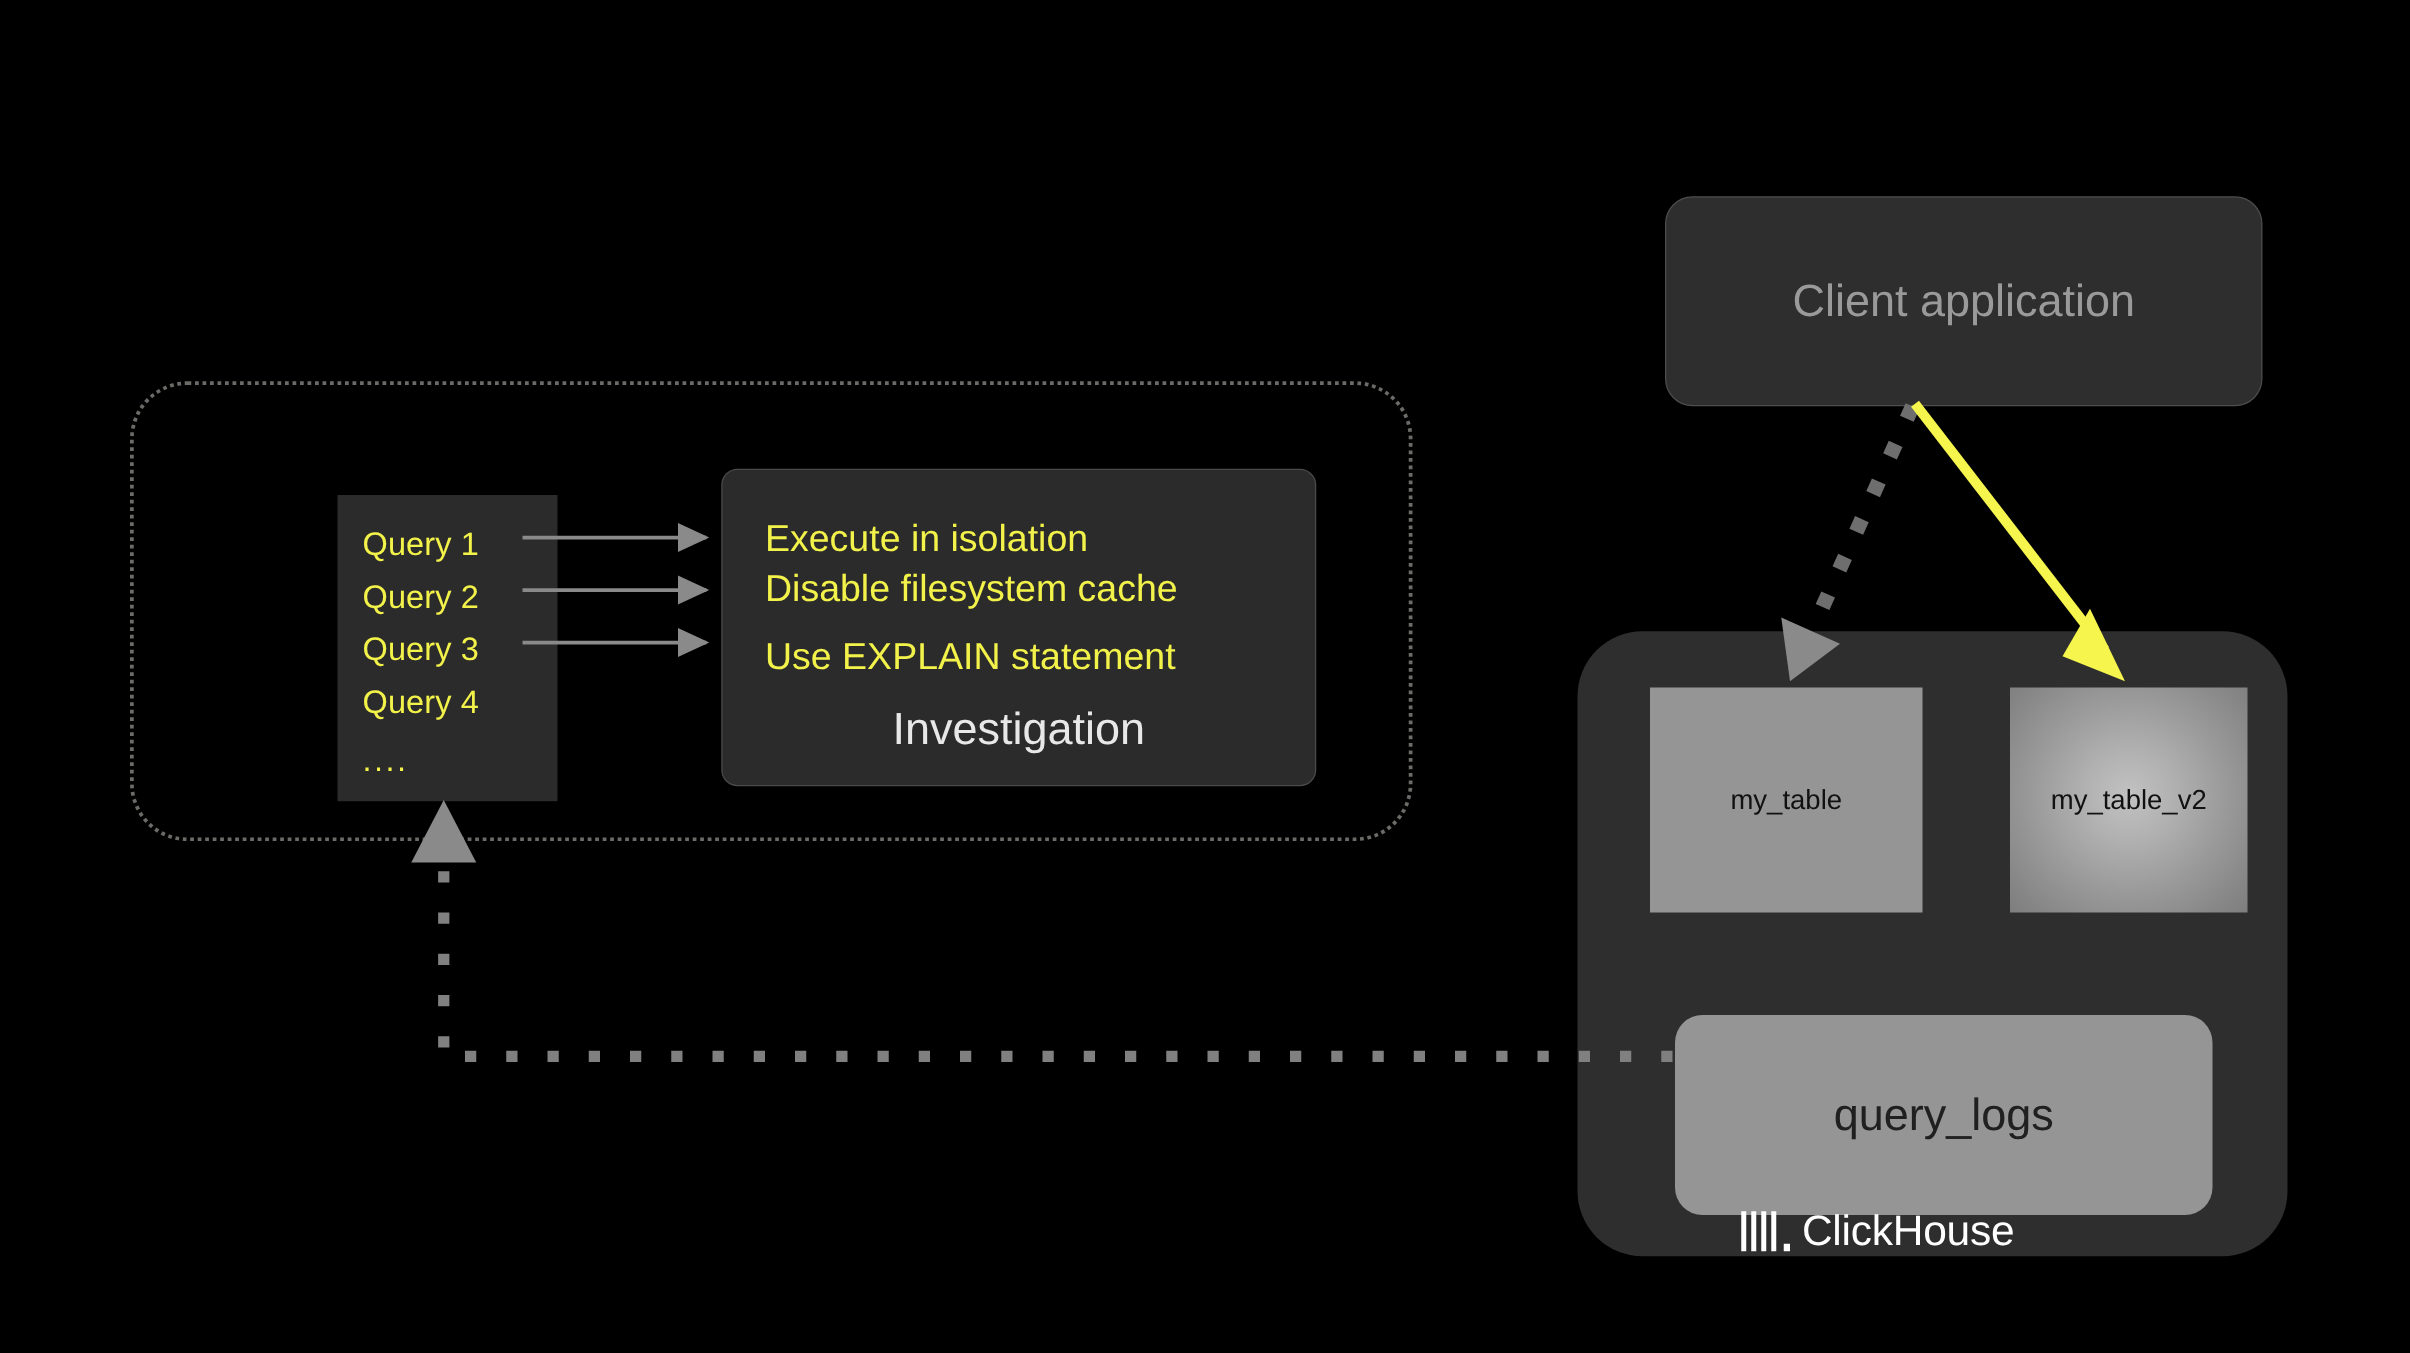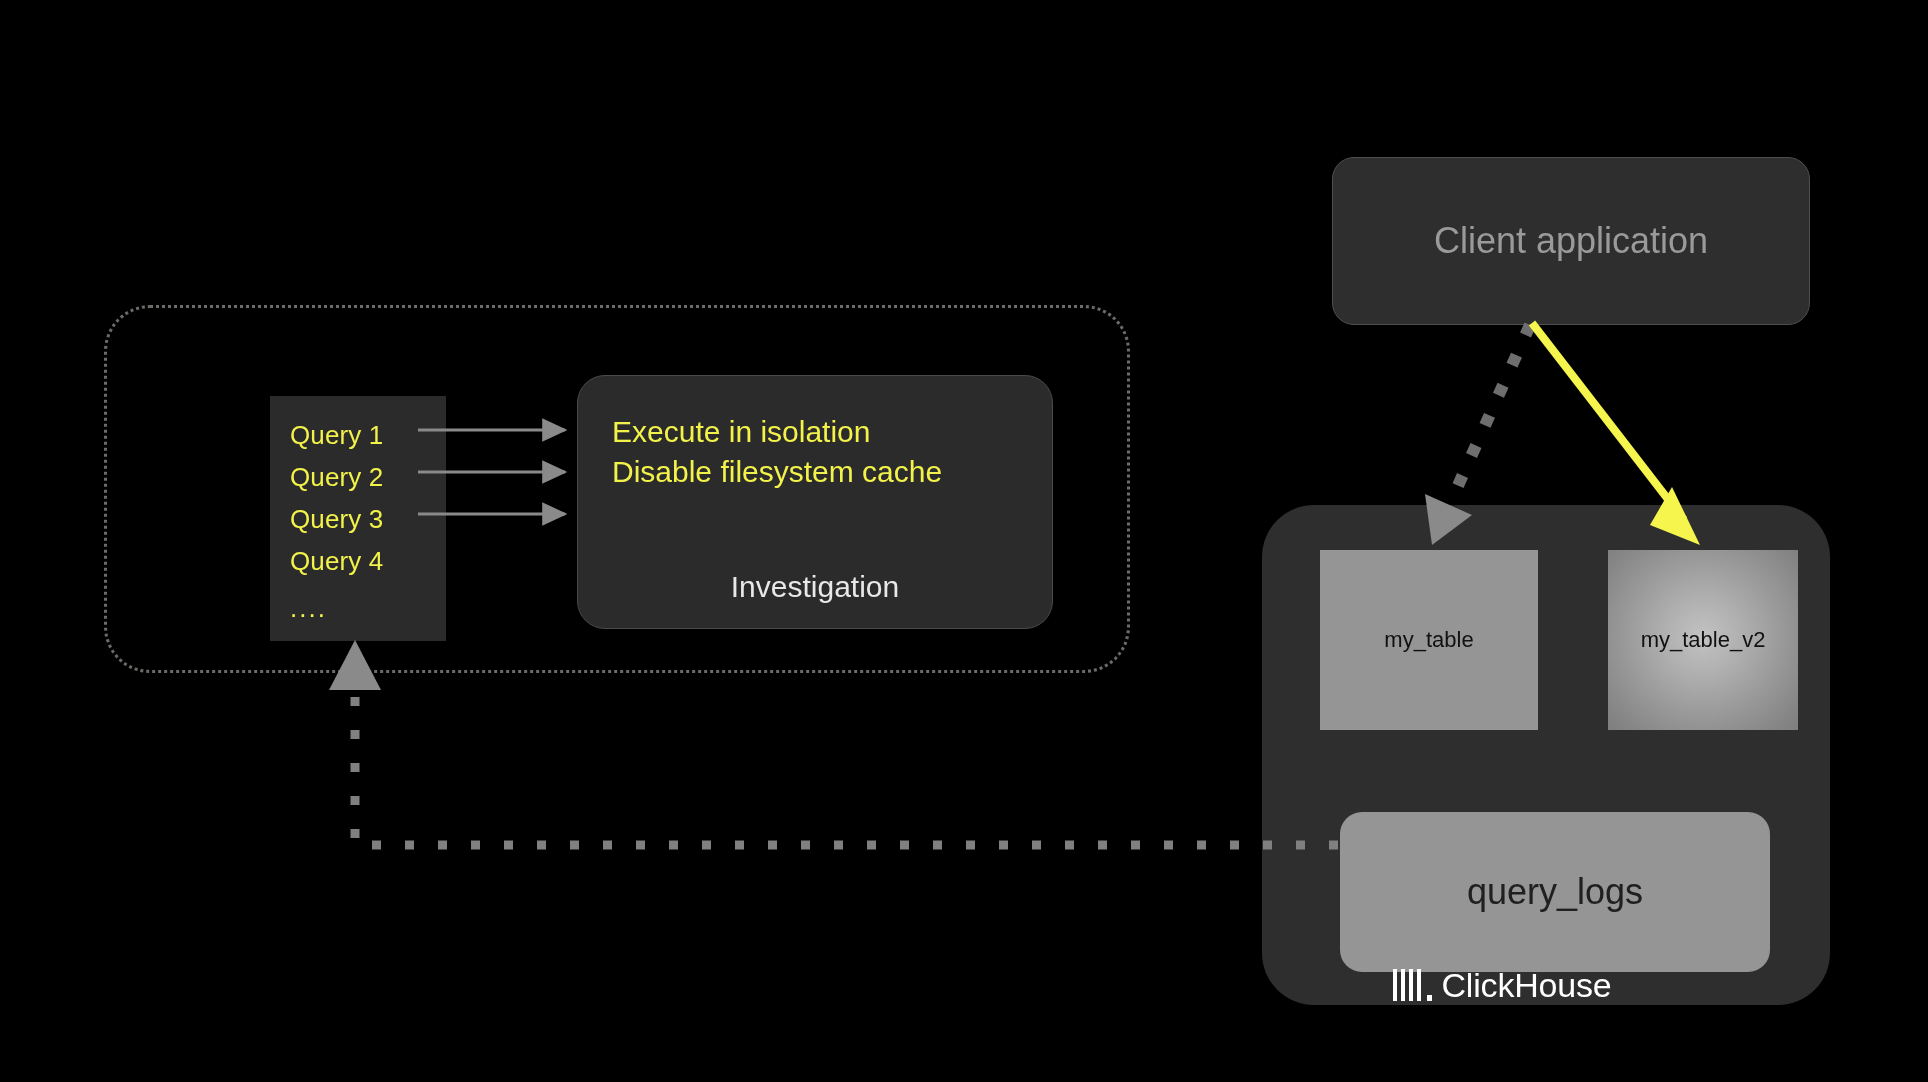"Execute in isolation" .investigation-box { border-radius: 28px -> 13px }
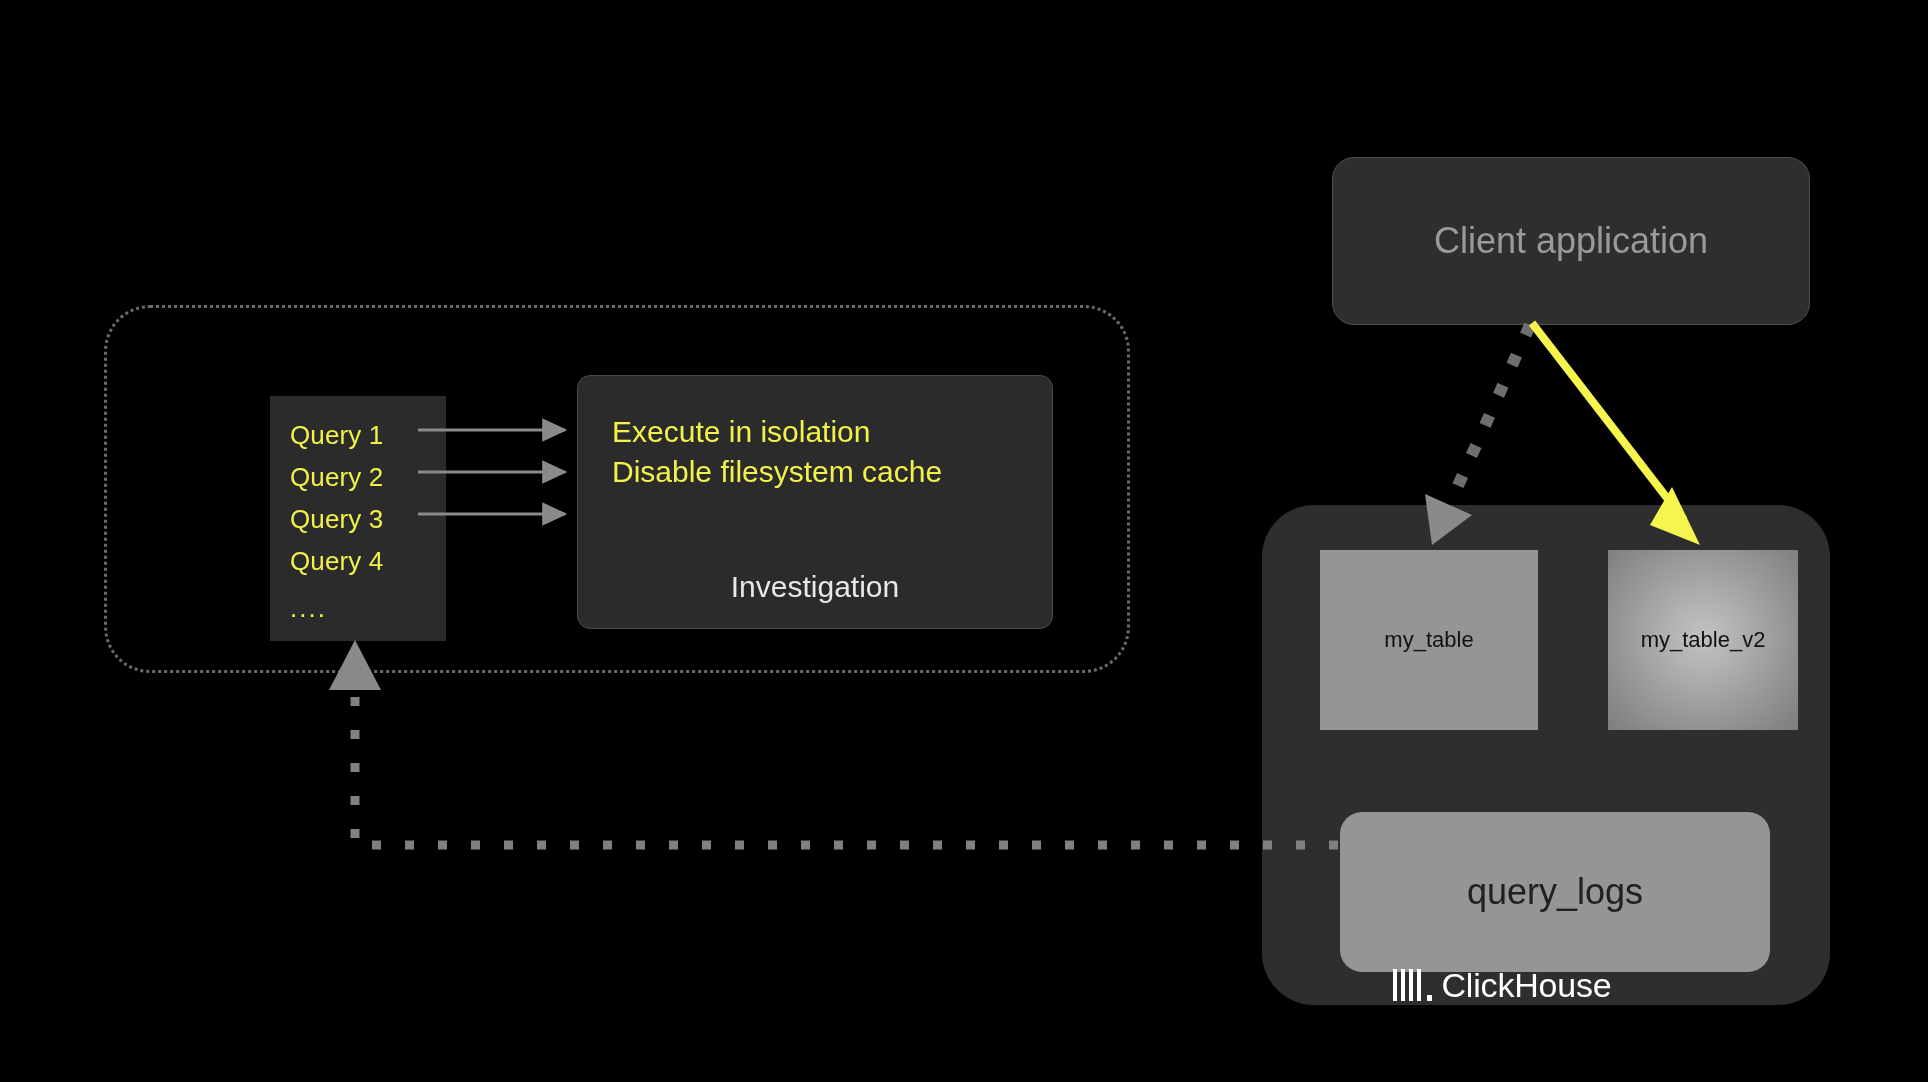"Use EXPLAIN statement" div.inv-line { html: none -> <div>Use EXPLAIN statement</div> }
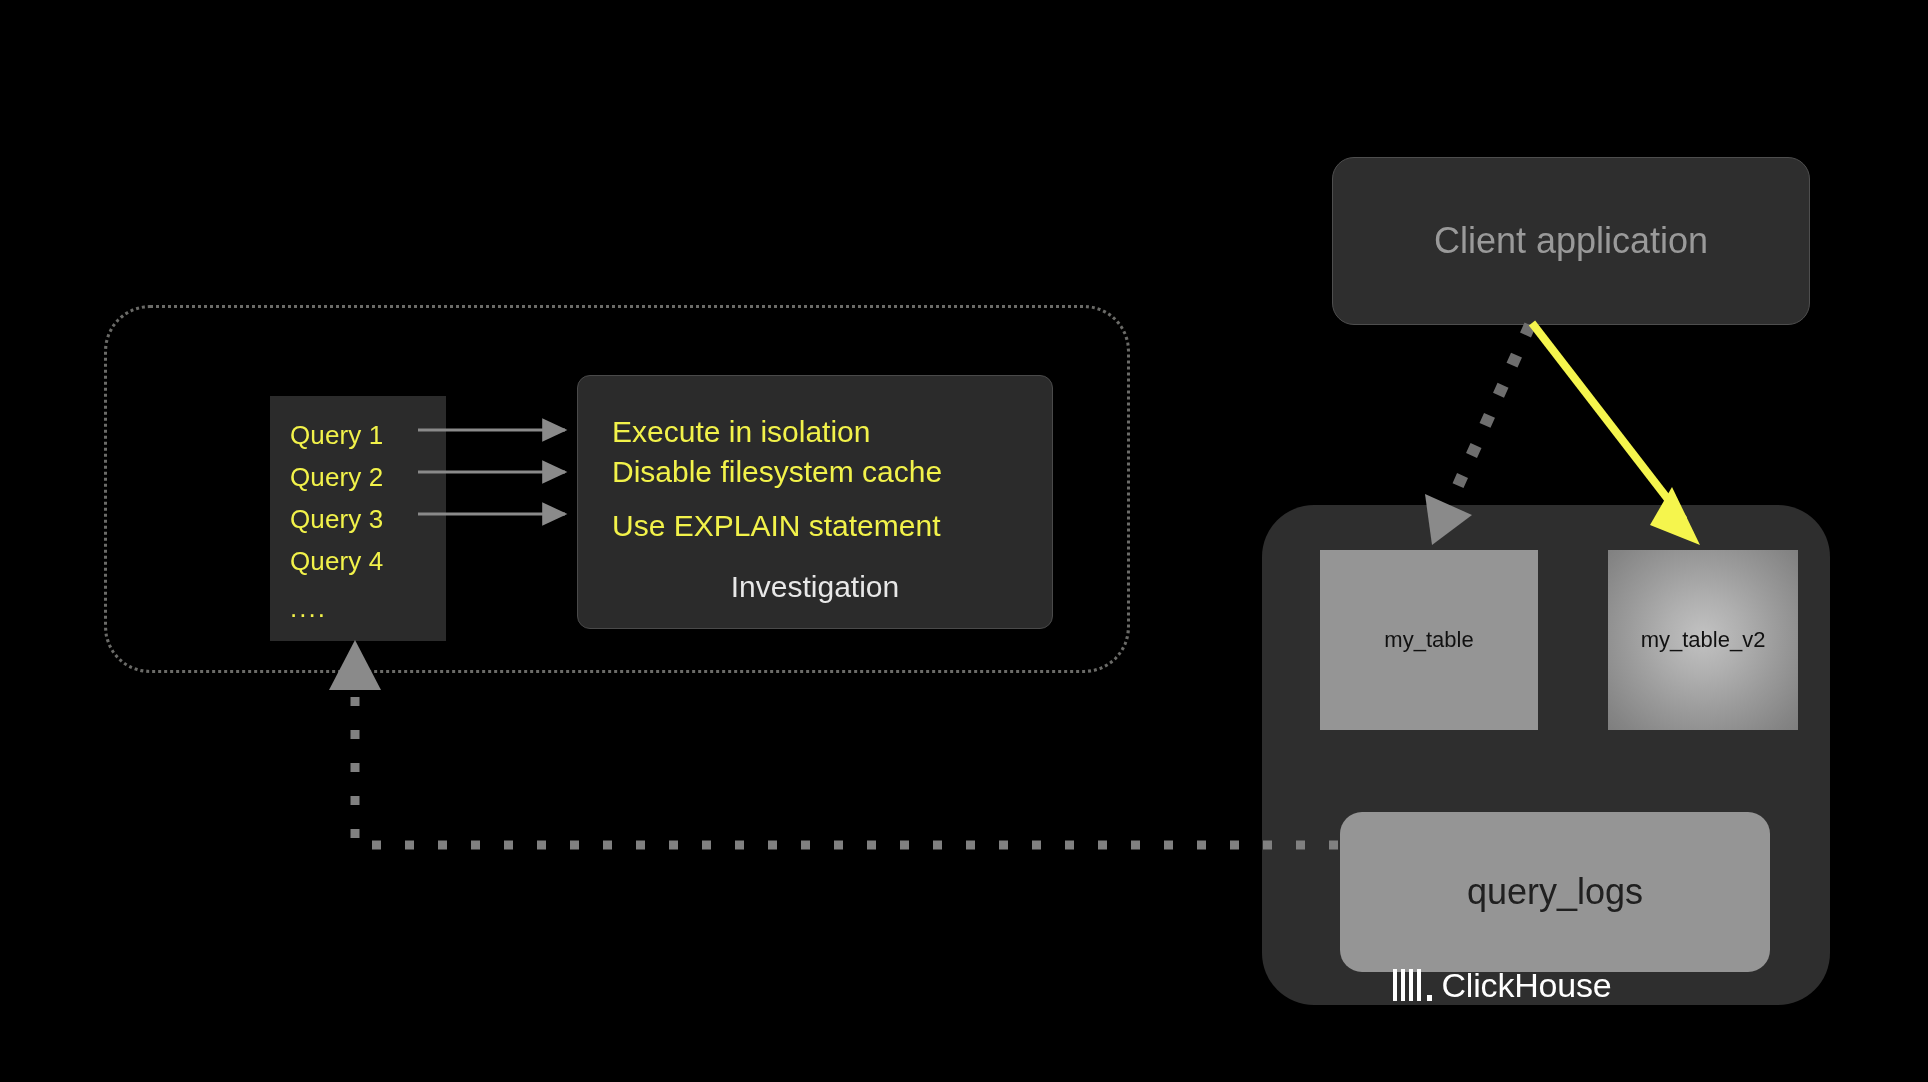"Investigation" .inv-title { font-size: 30px -> 36px }
